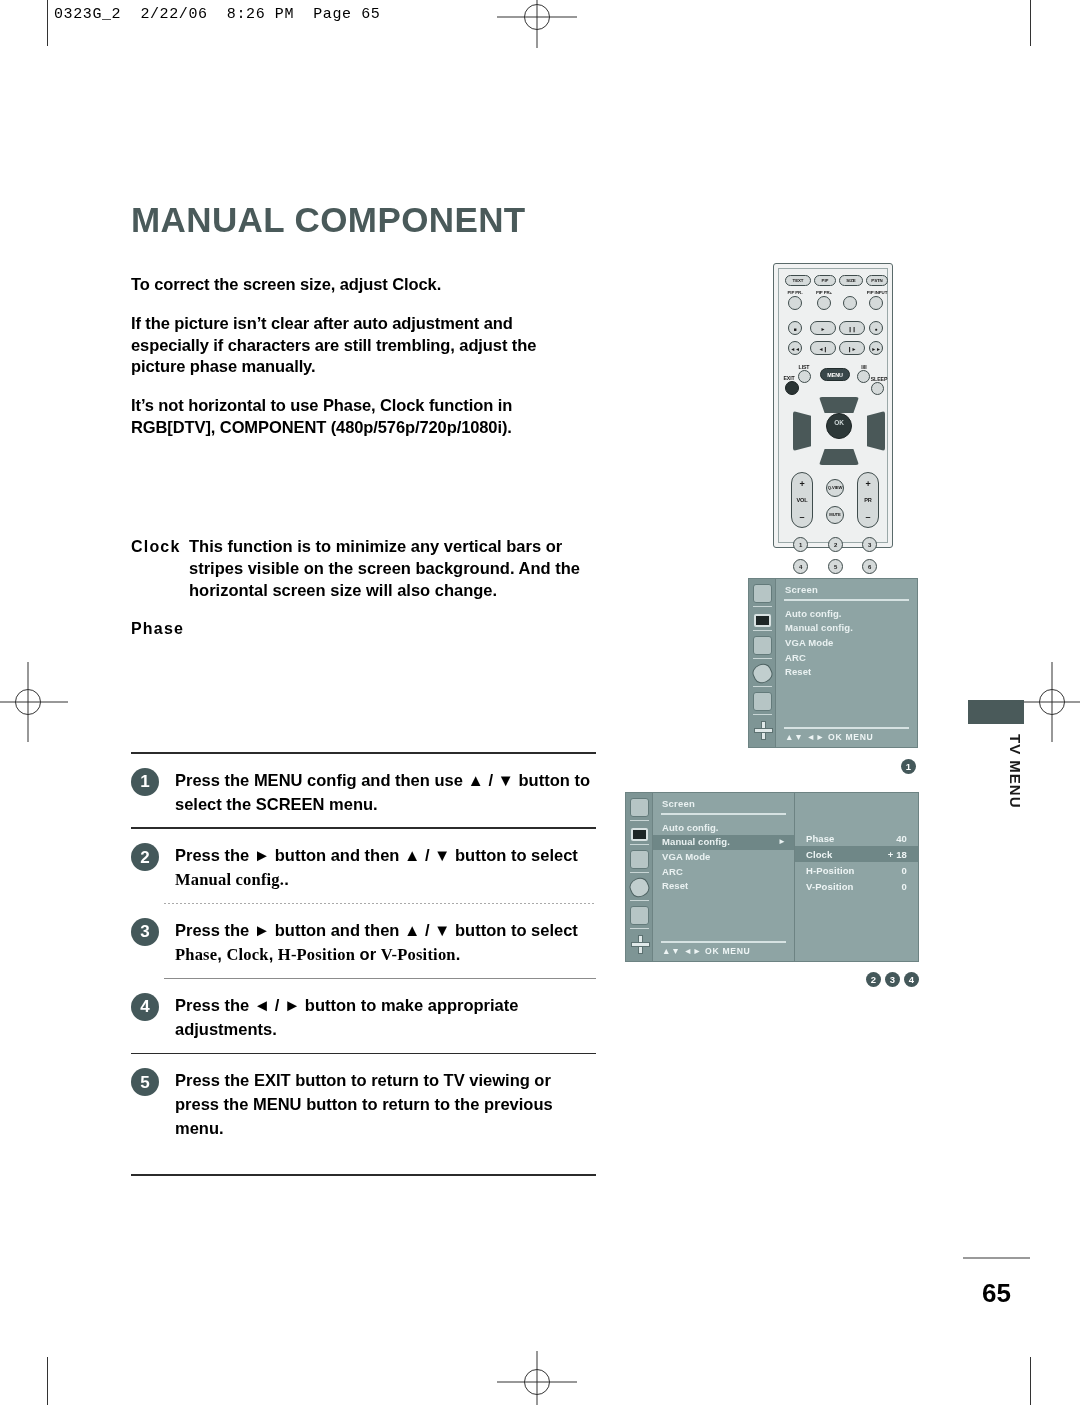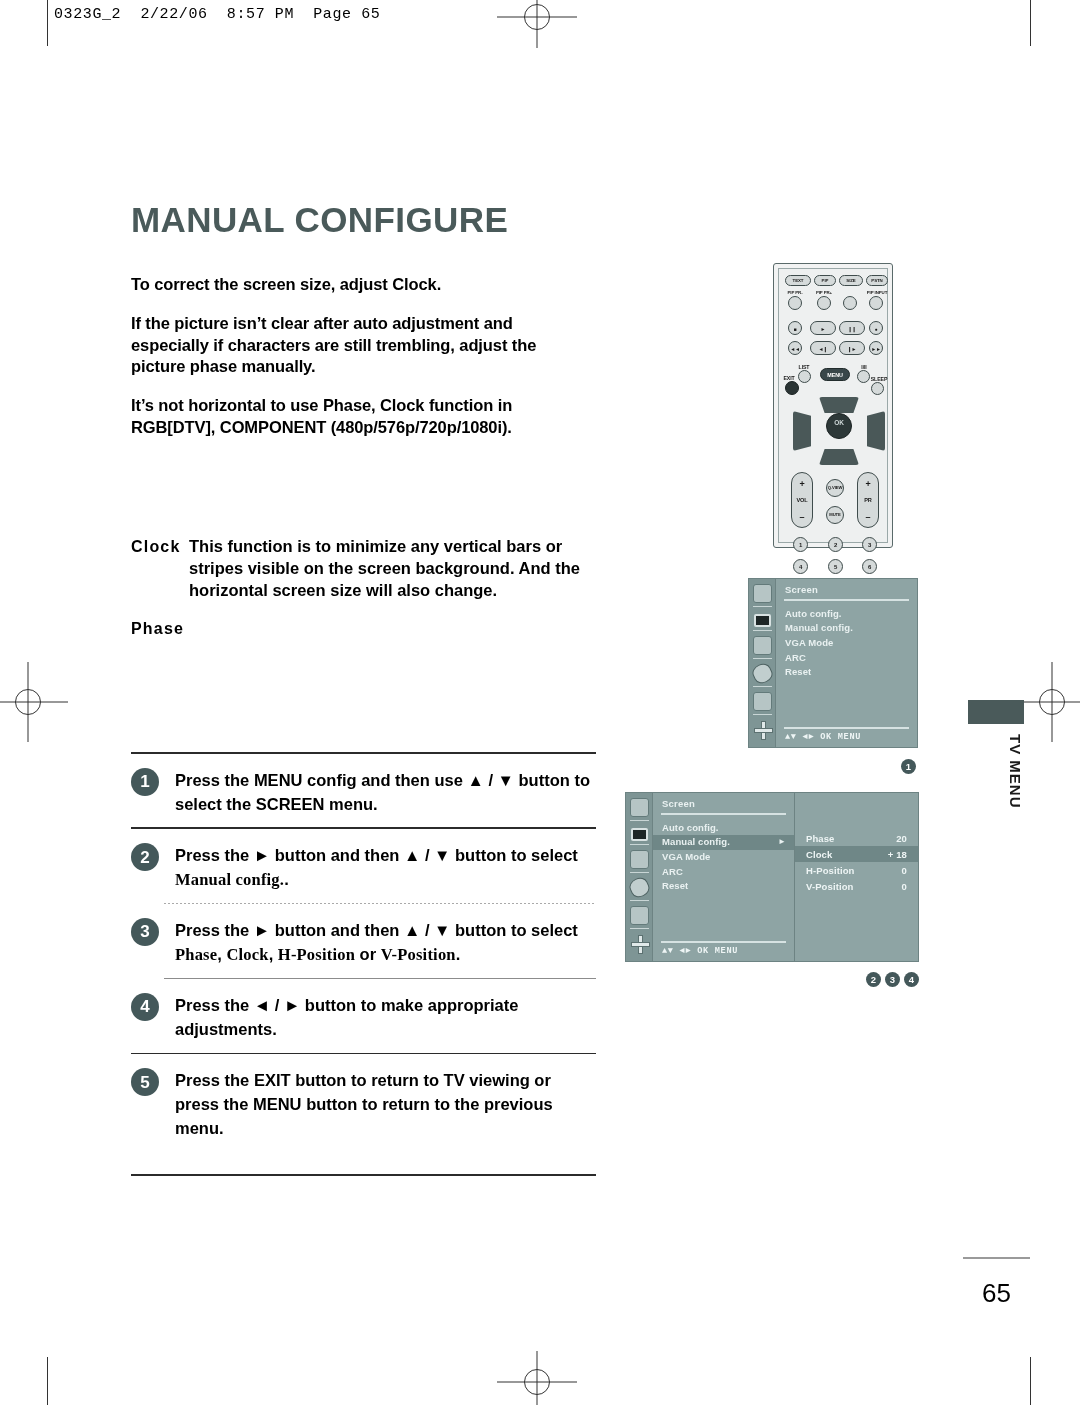"0323G_2 2/22/06 8:57 PM Page" div.runhead { text: 8:57 -> 8:26 }
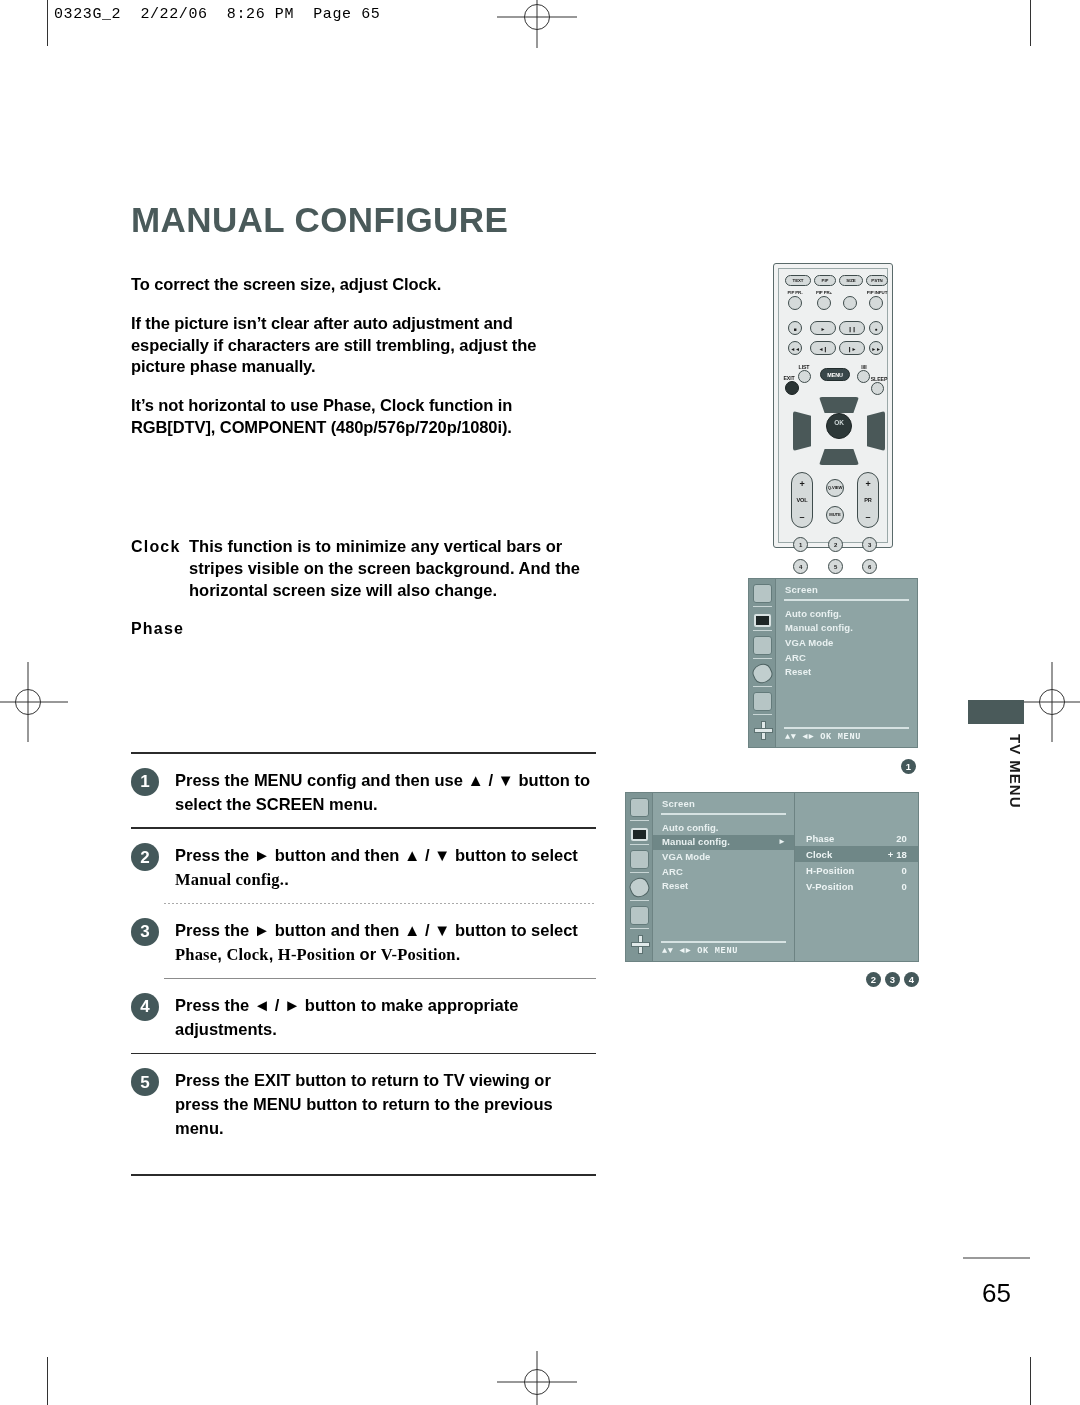"MANUAL CONFIGURE" div.page-title { text: CONFIGURE -> COMPONENT }
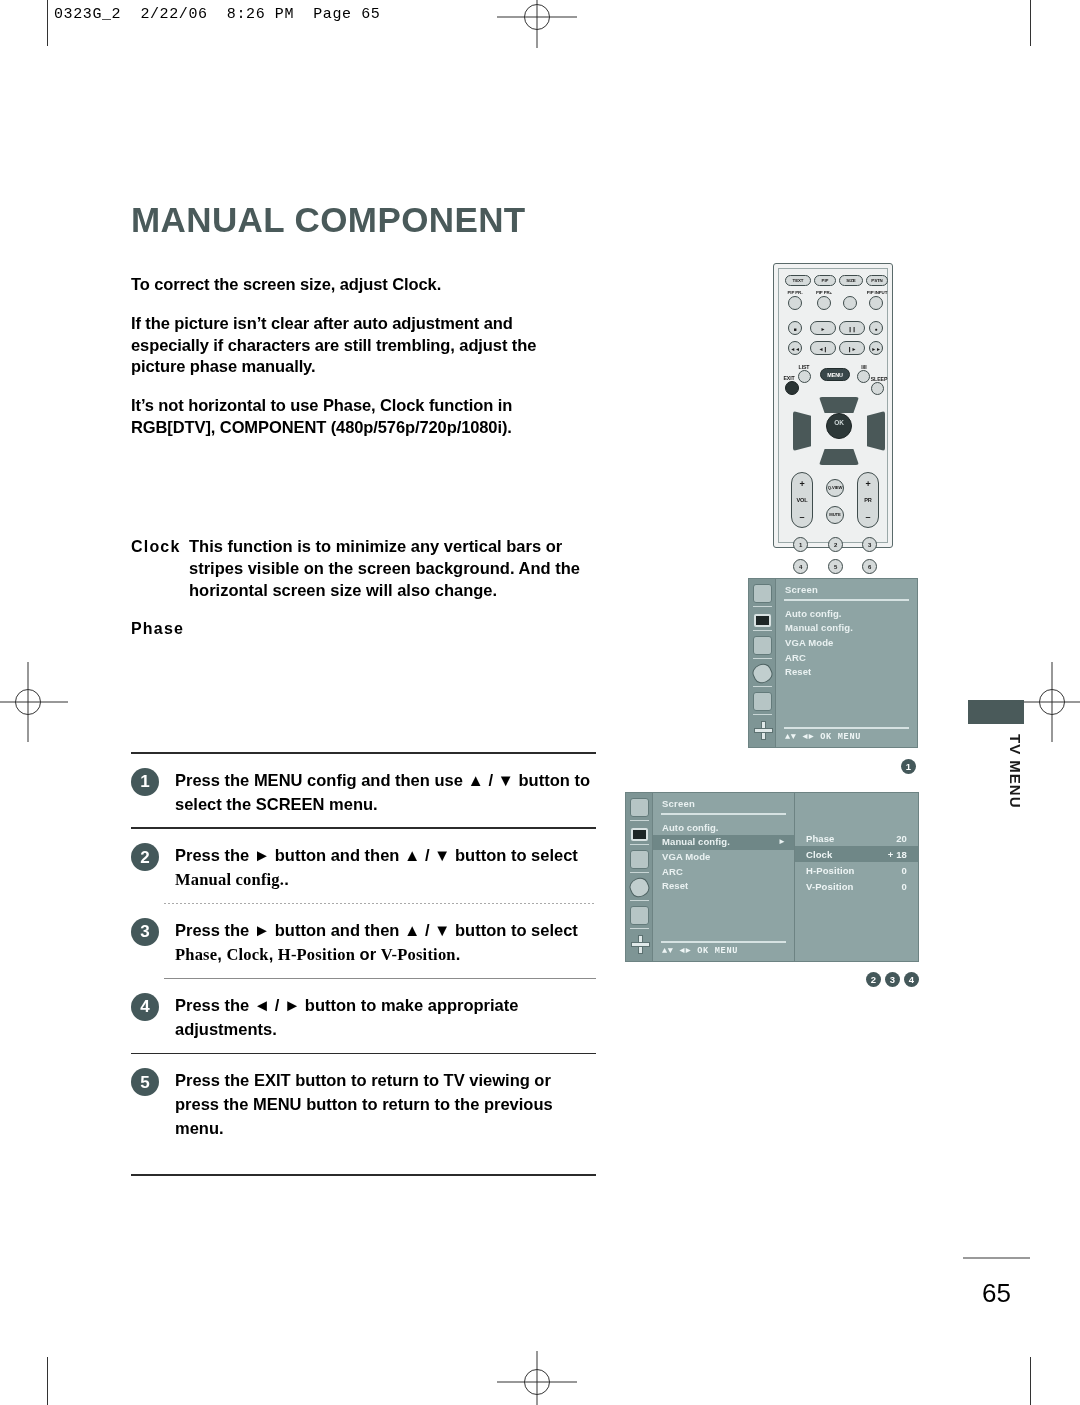"▲▼ ◄► OK MENU" .osd-foot { font-family: Liberation Mono, monospace -> none }
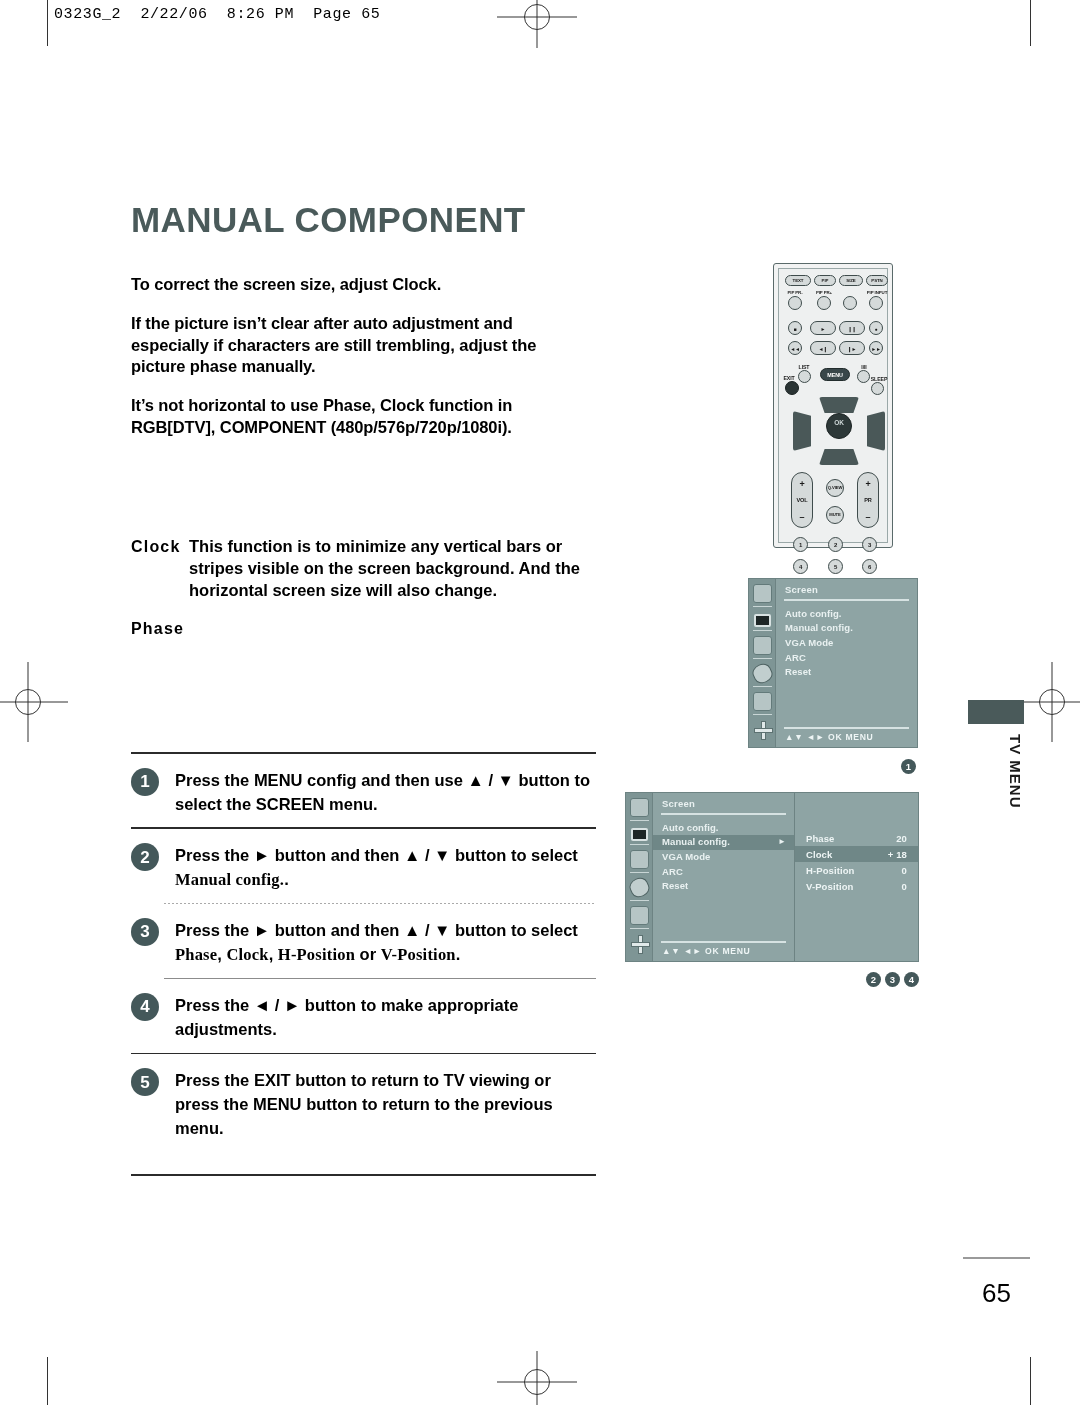"20" span { text: 20 -> 40 }
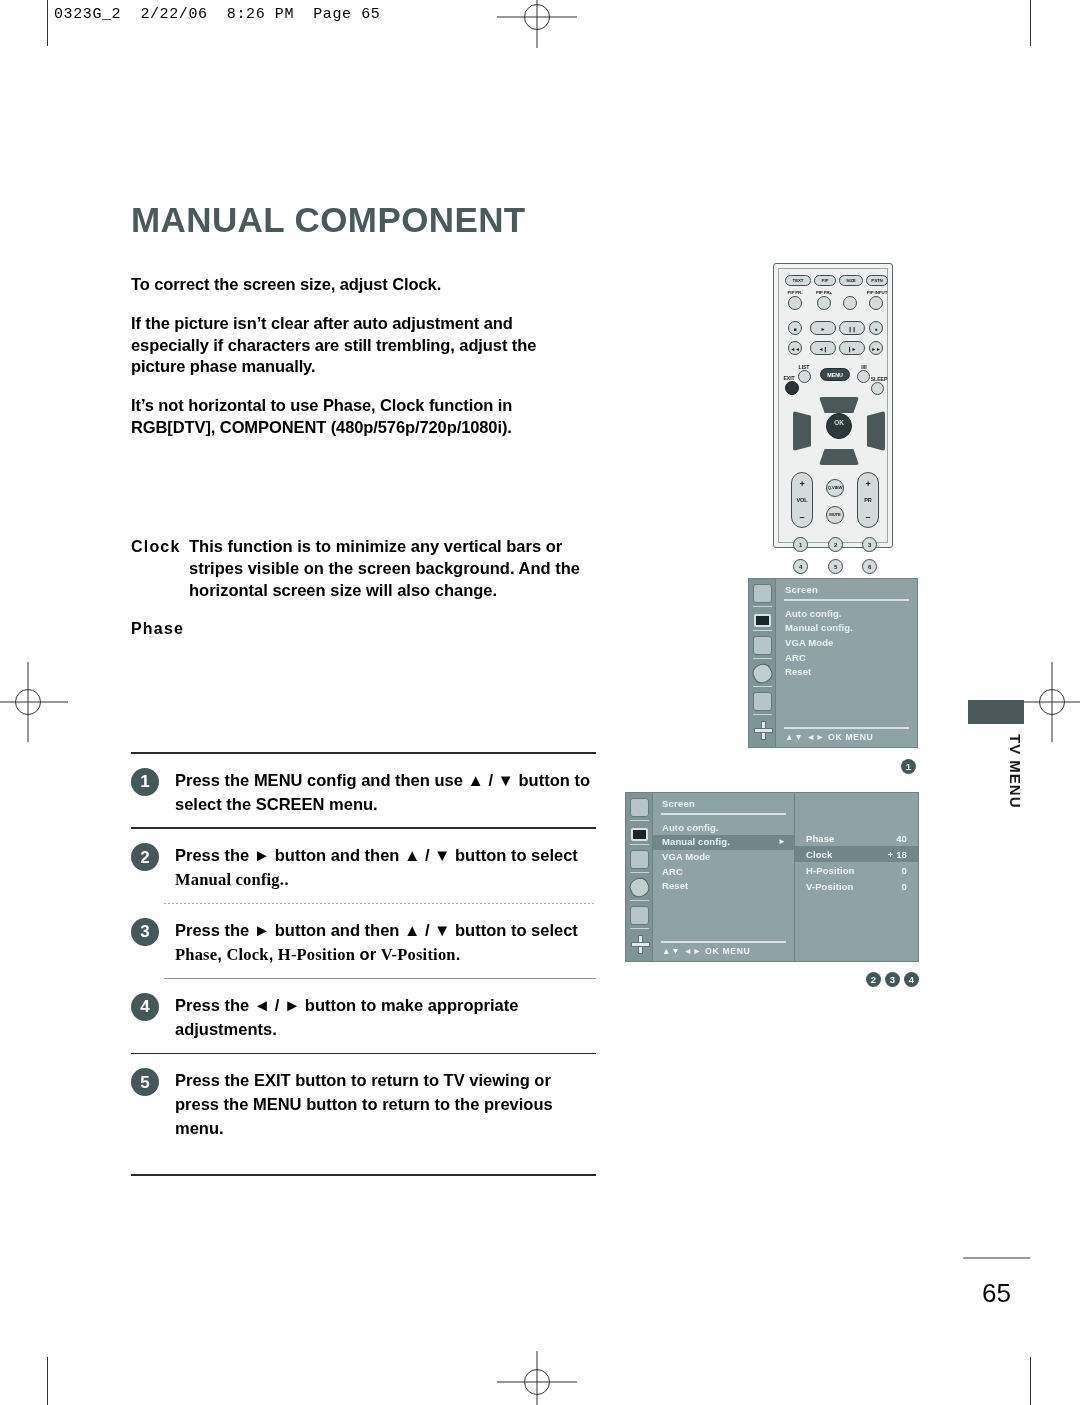"65" .folio { font-weight: normal -> bold }
